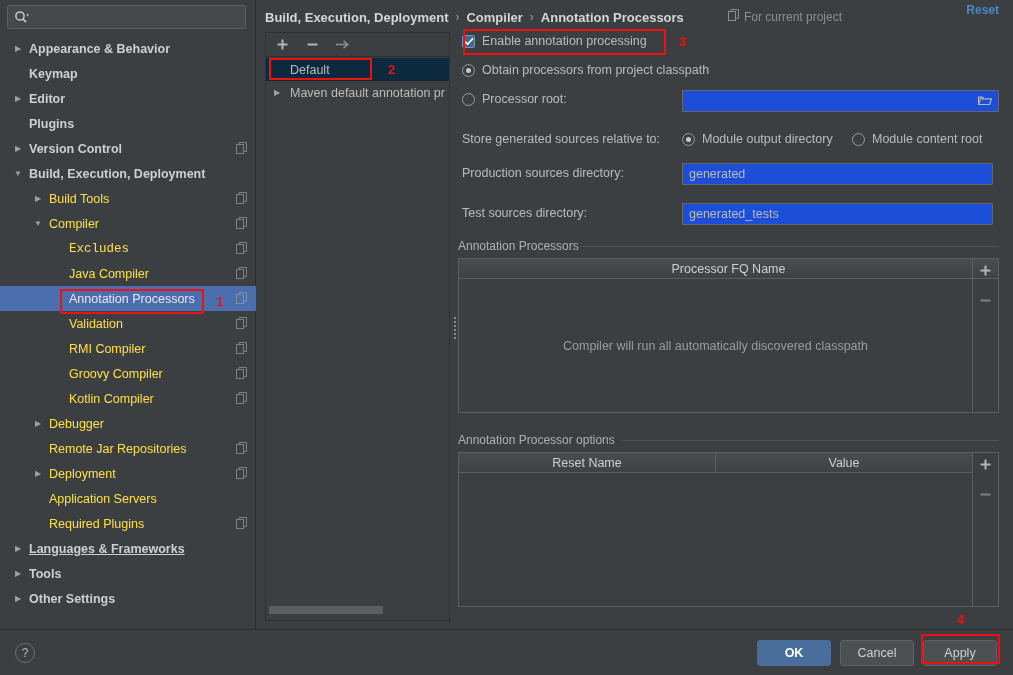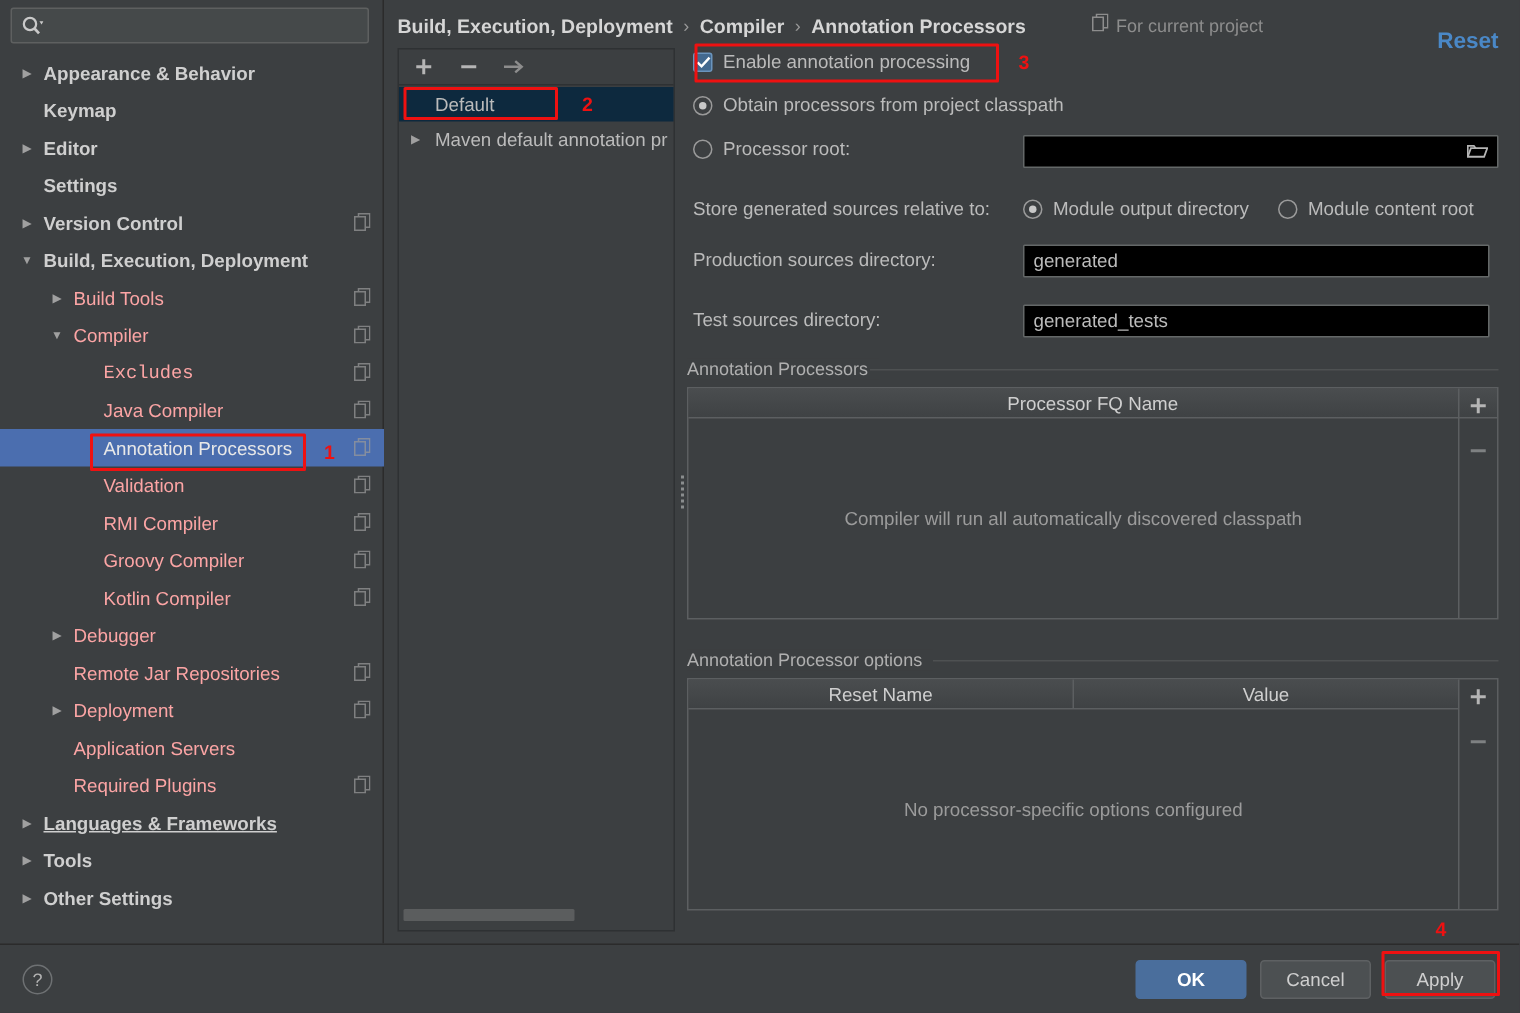"Reset" #reset { font-size: 15px -> 12px; top: 19px -> 3px }
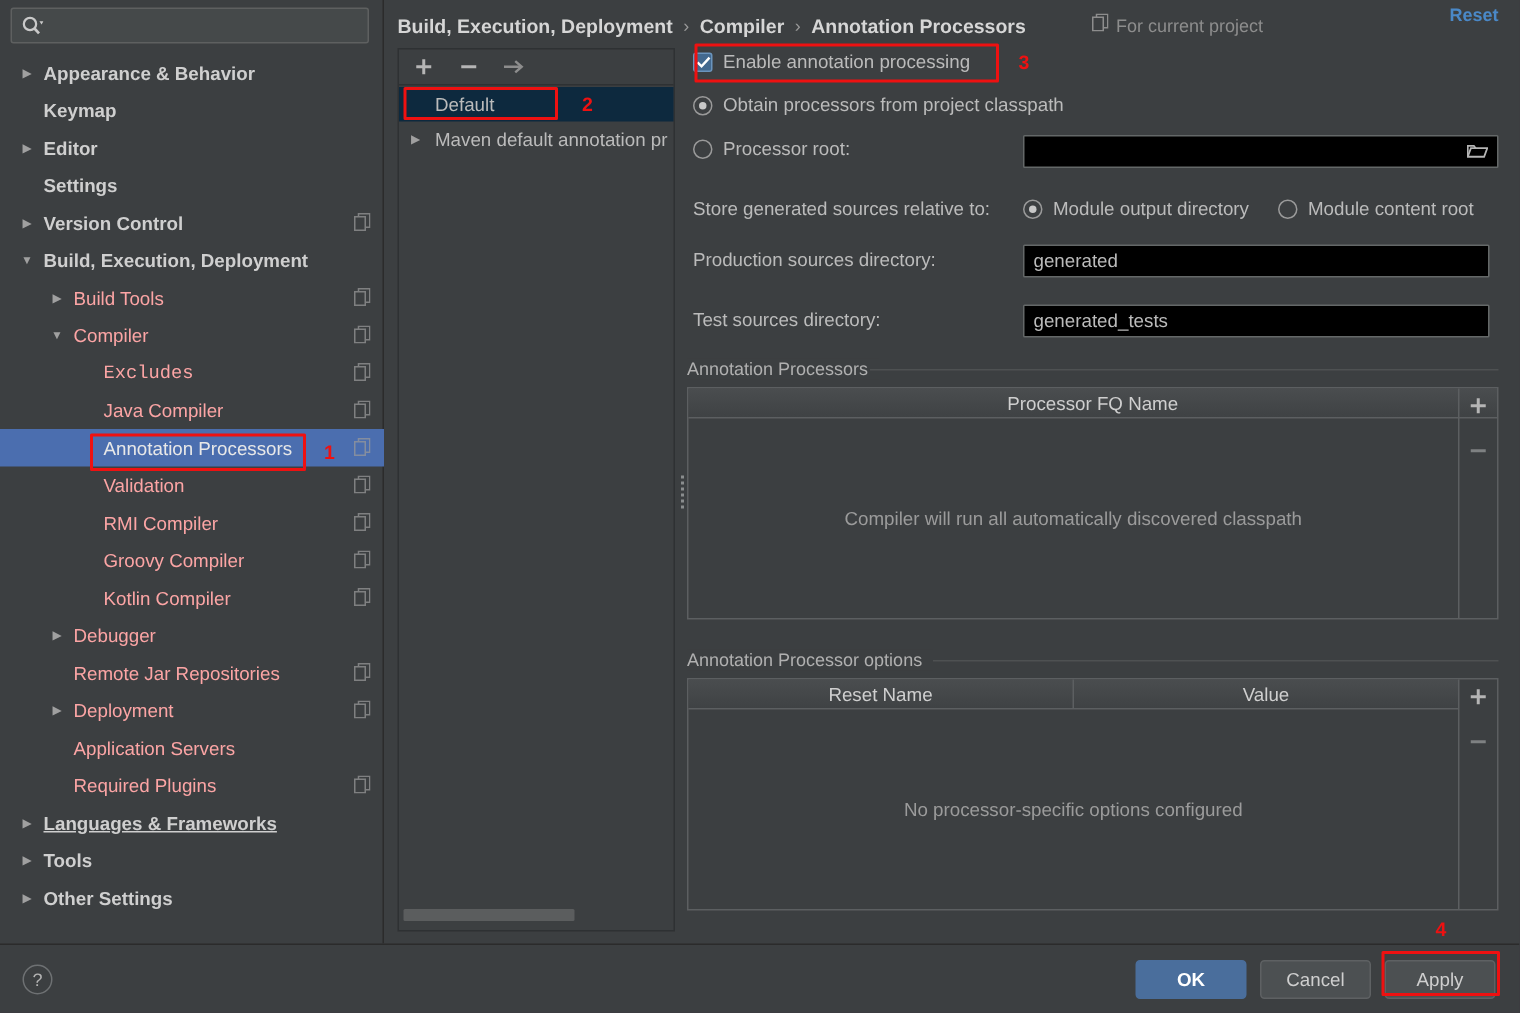"Settings" span.tlabel { text: Settings -> Plugins }
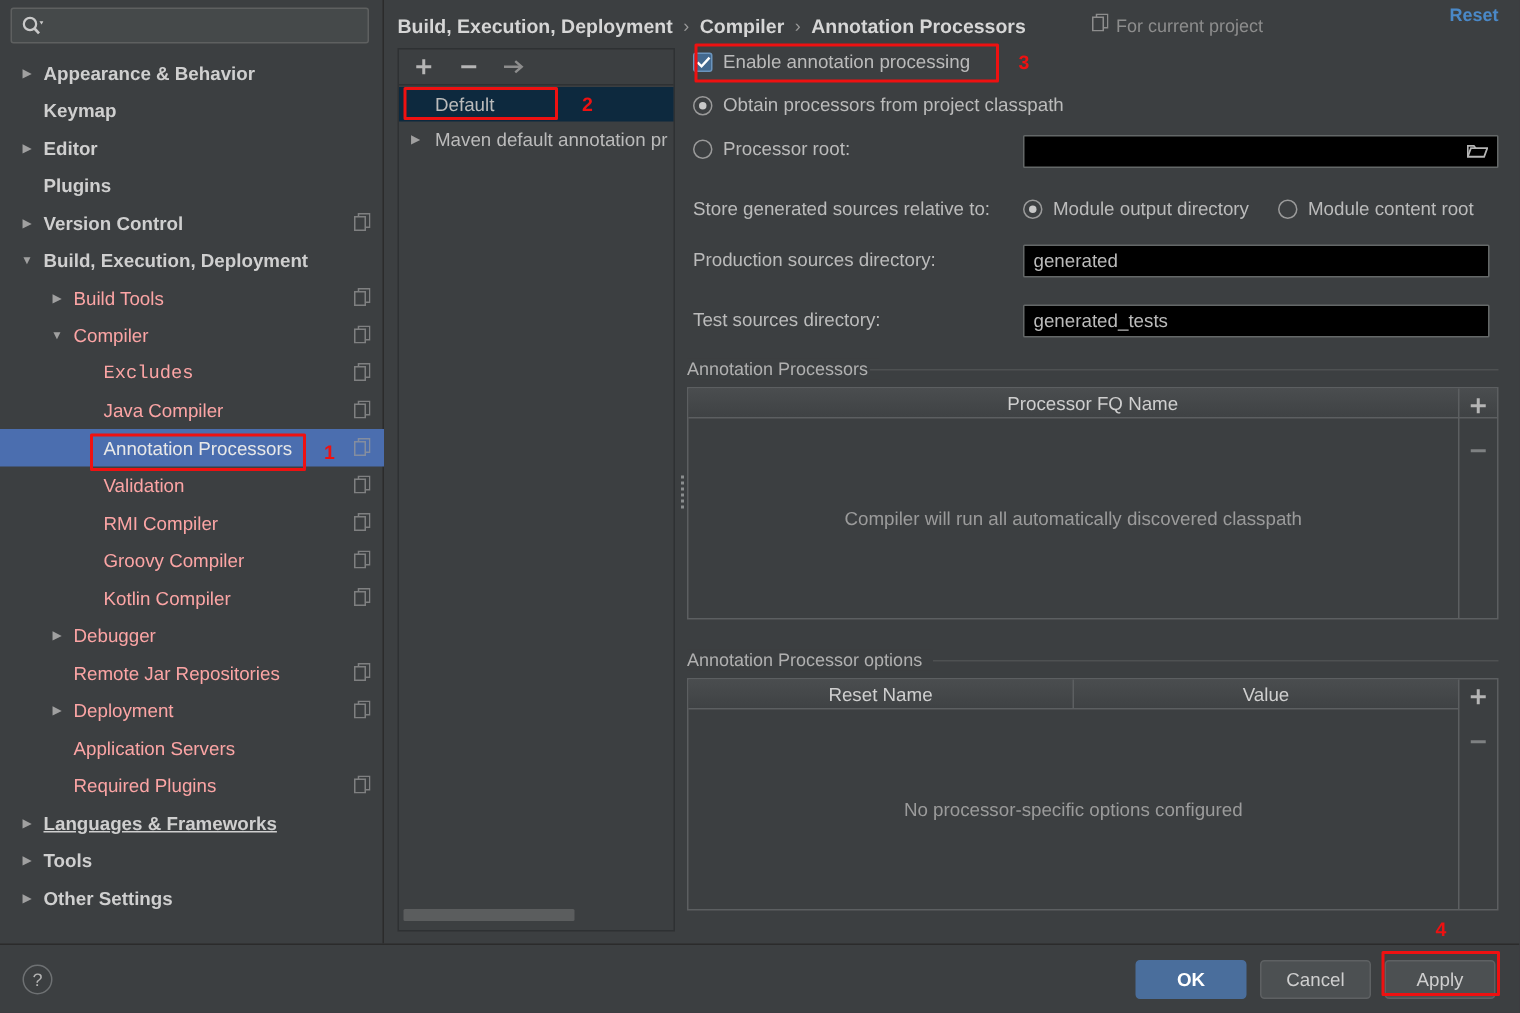"generated" .tfield { background: #000000 -> #1d4ed8 }
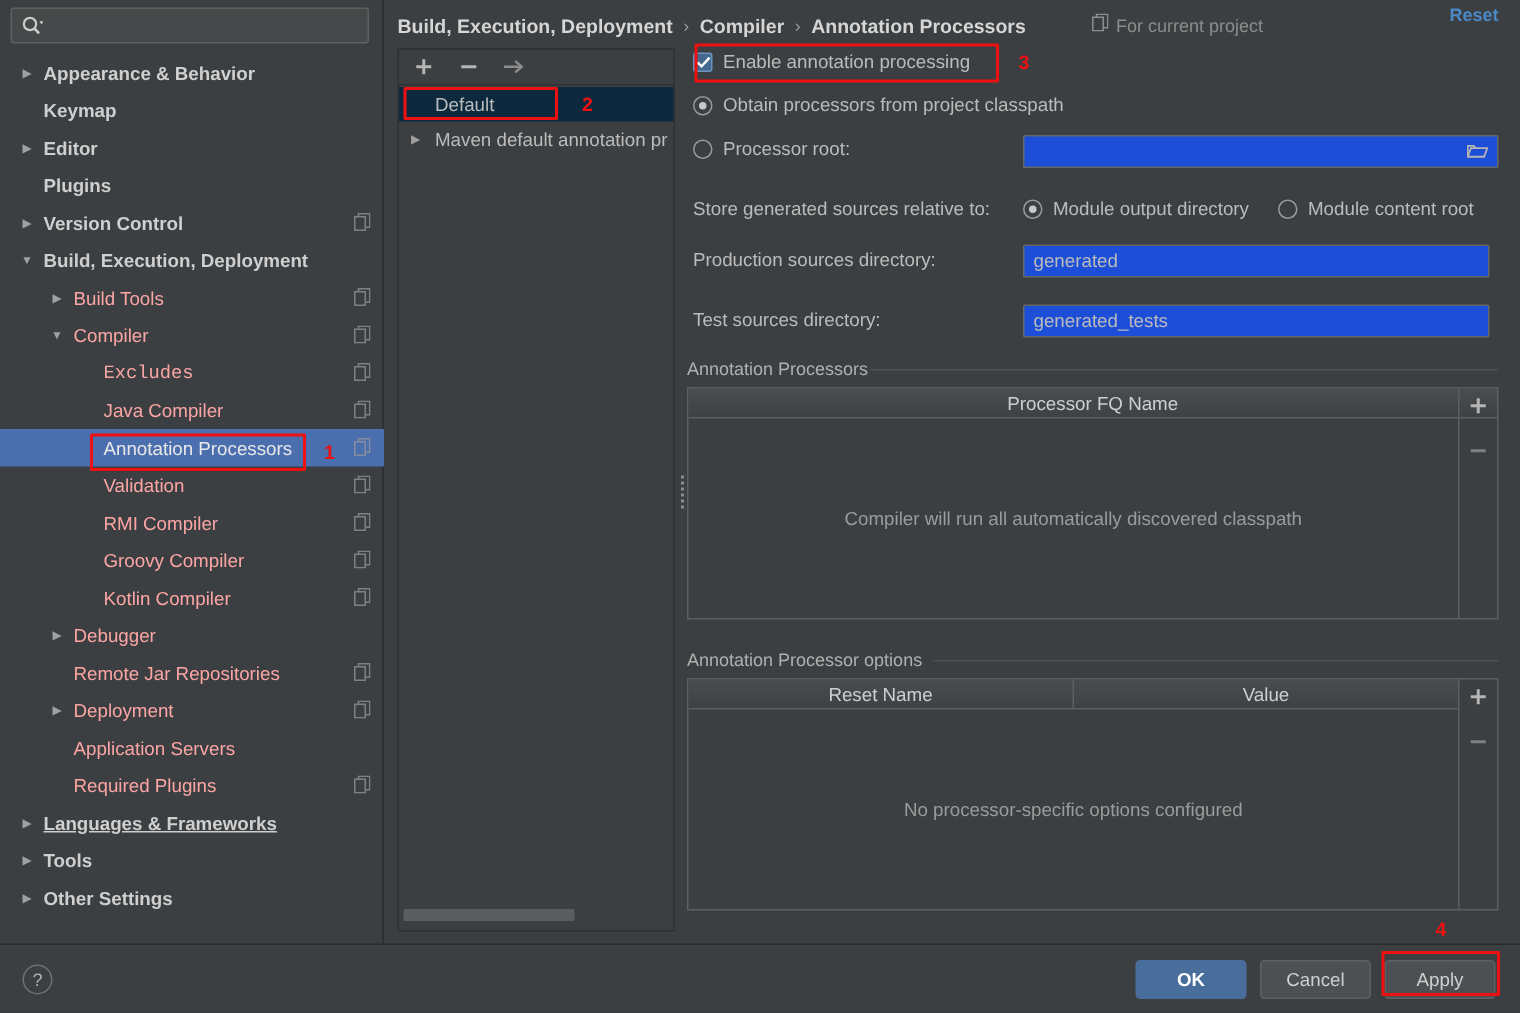"Build Tools" .tree-row .tlabel { color: #fca5a5 -> #fde047 }
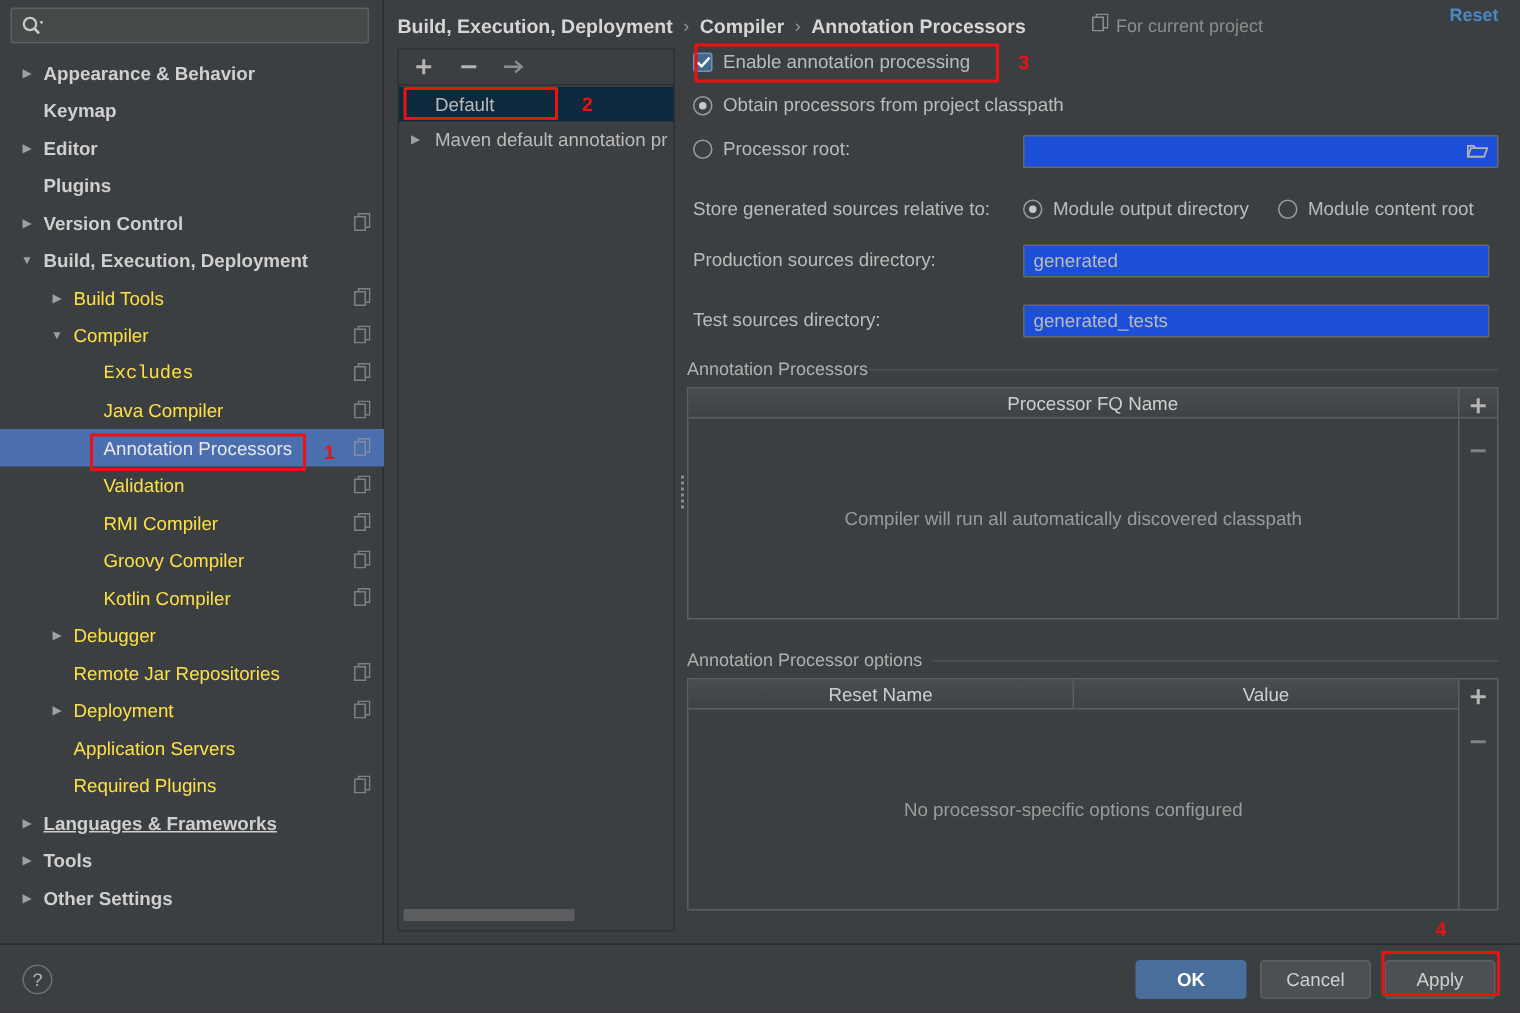"No processor-specific options configured" div.tbl-body { html: <div> <span>No processor-specific options configured</span> </div> -> none }
